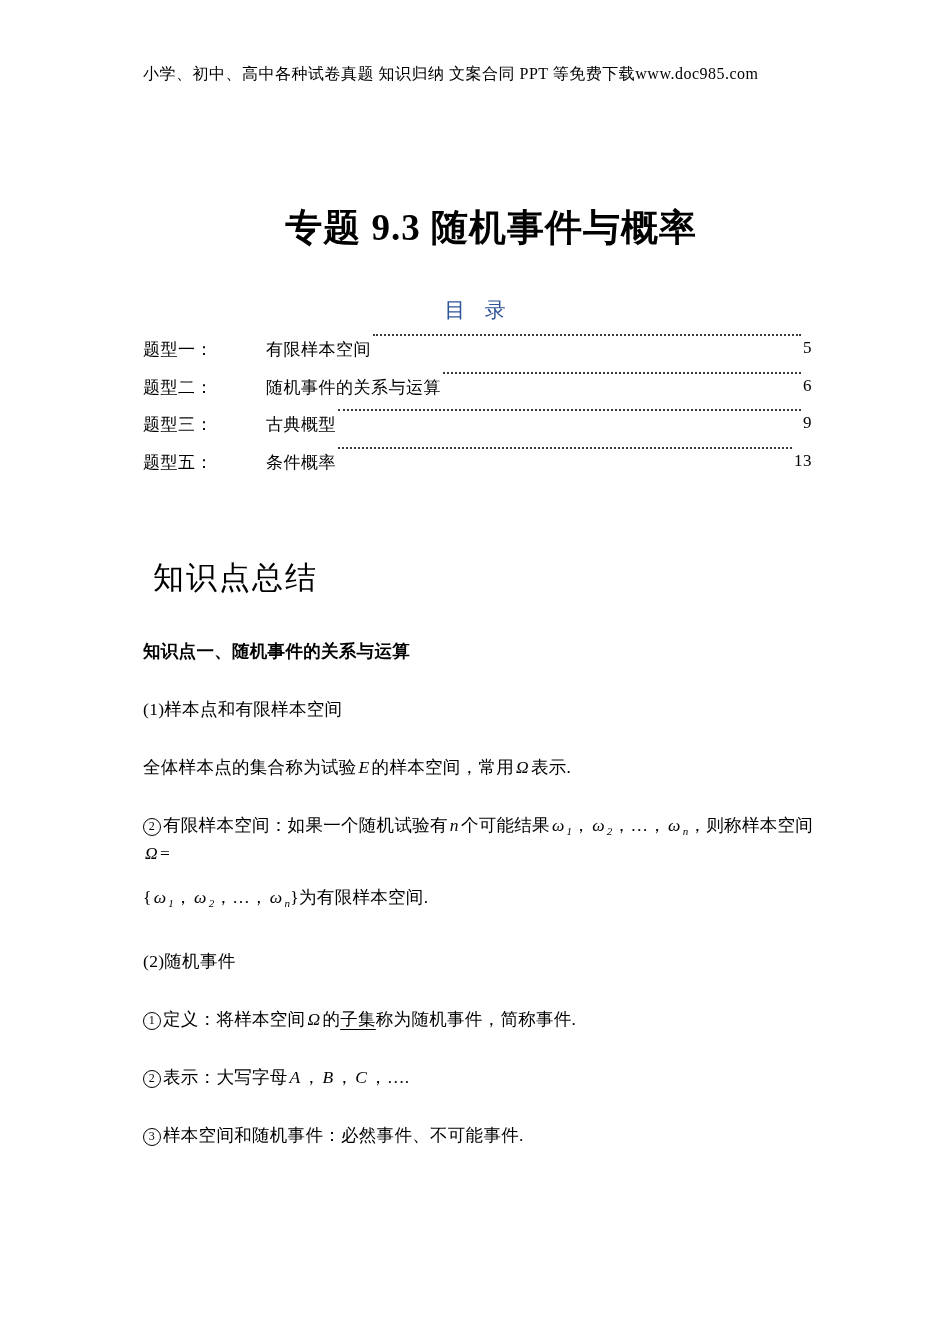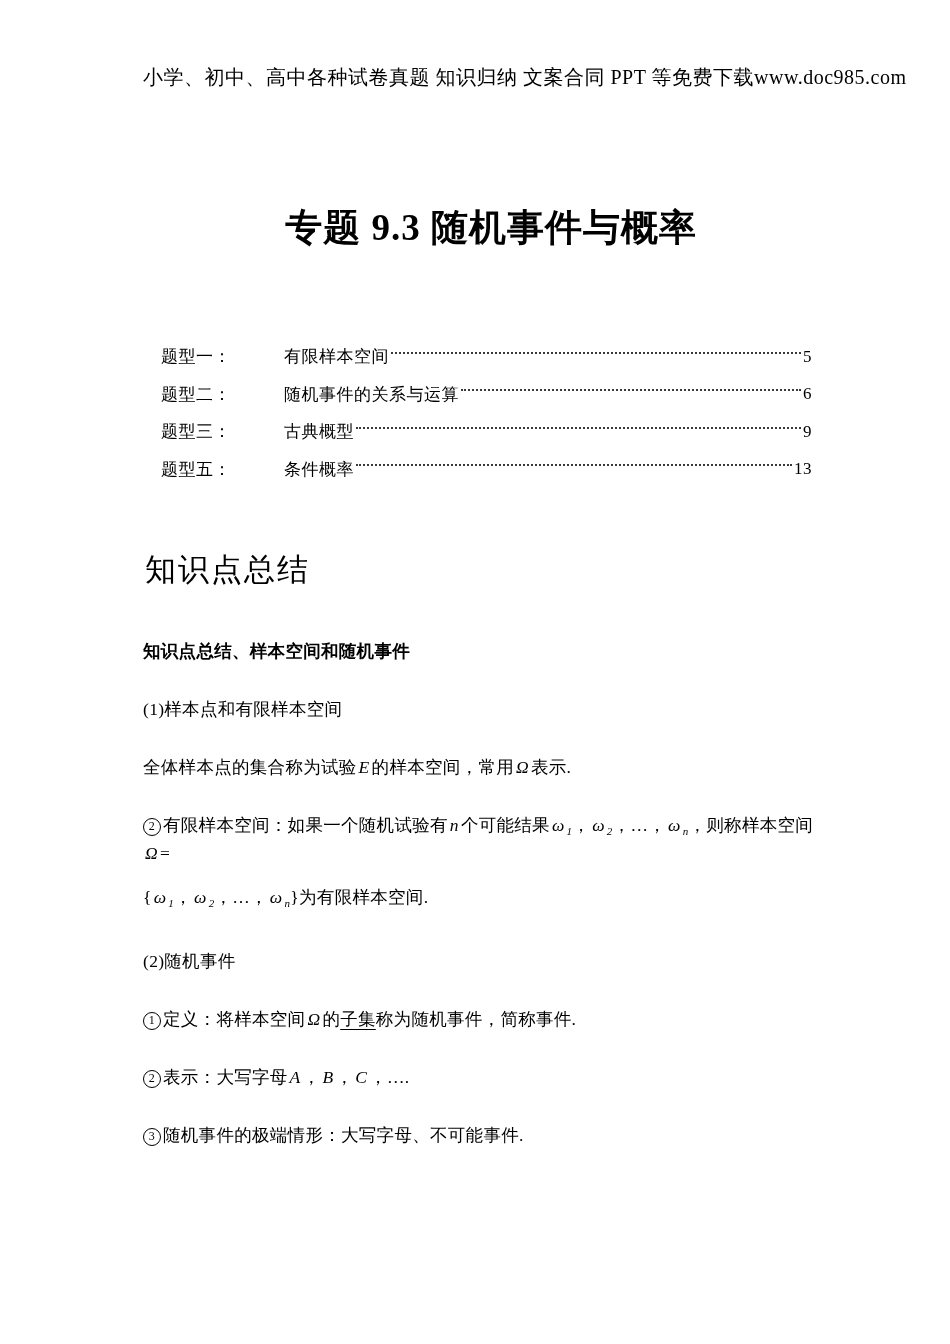"小学、初中、高中各种试卷真题 知识归纳 文案合同 PPT 等免费下载" .doc-header { font-size: 20px -> 16px }
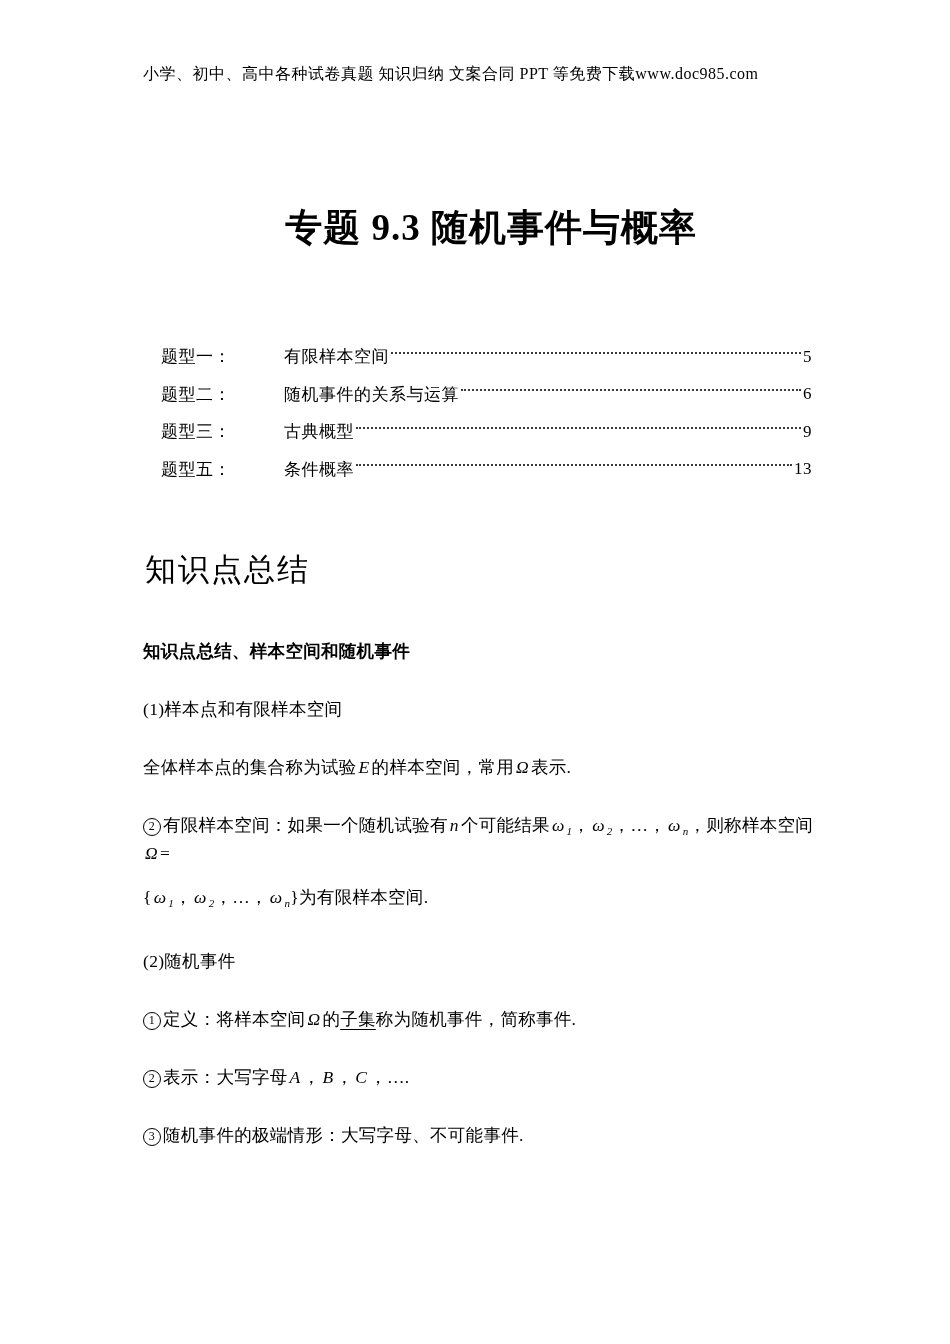"目 录" div.toc-heading { html: none -> <div>目 录</div> }
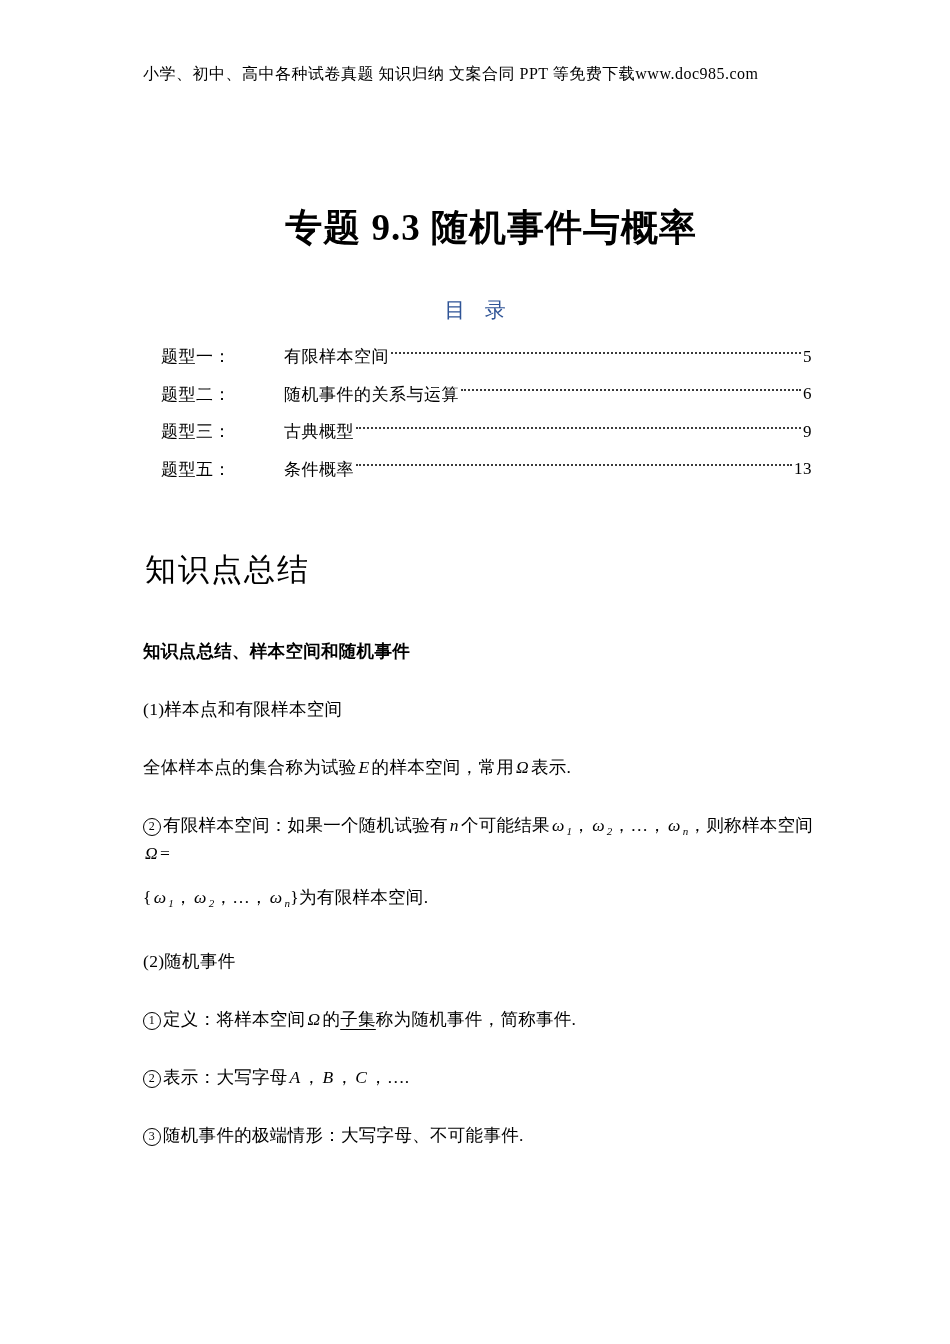"题型一：" .toc-row { align-items: center -> flex-start; margin-left: 18px -> none }
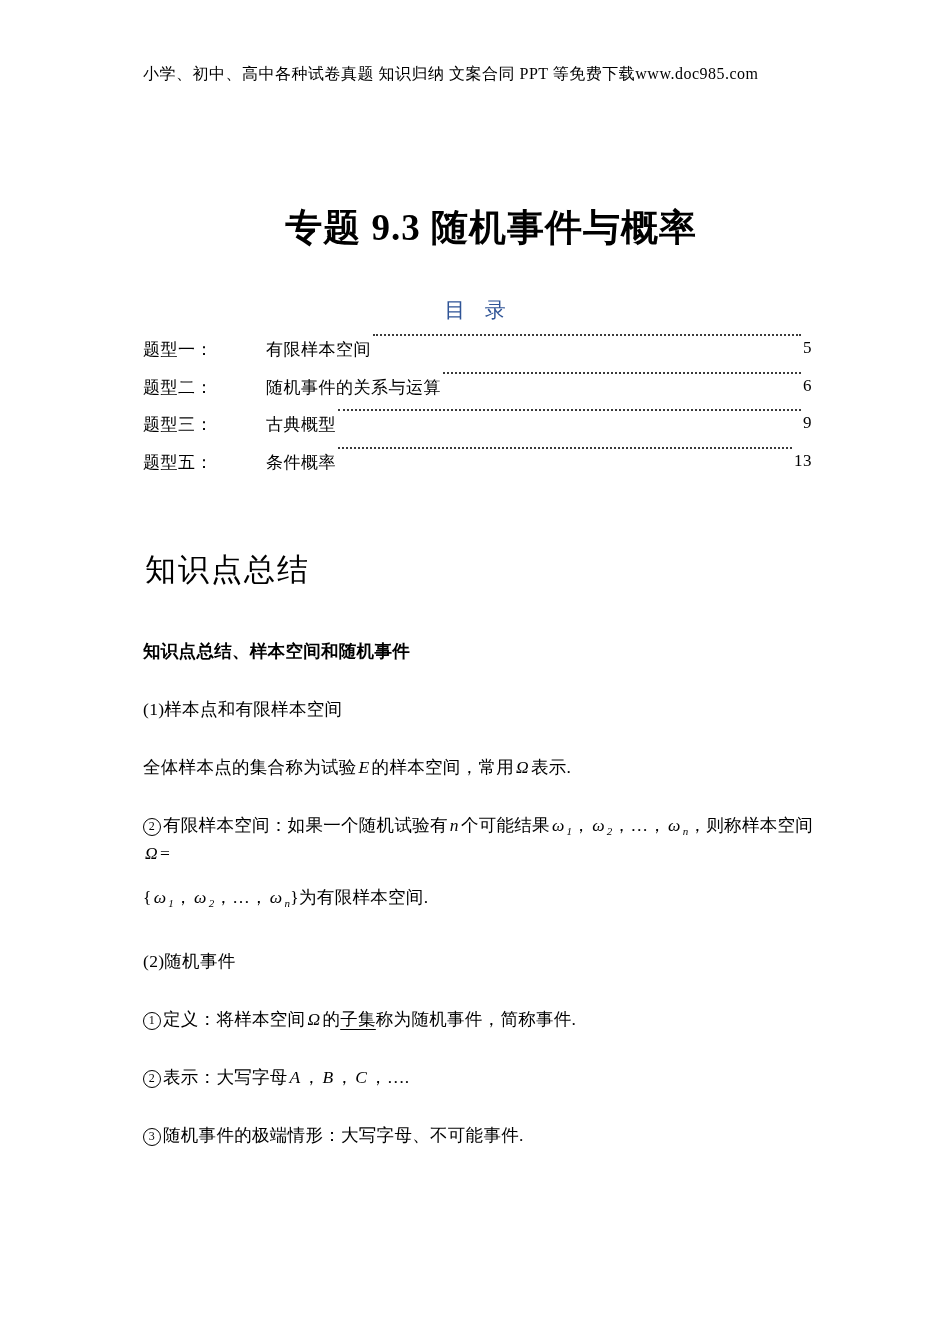"知识点总结" .section-heading { margin: 0 -> 8px }
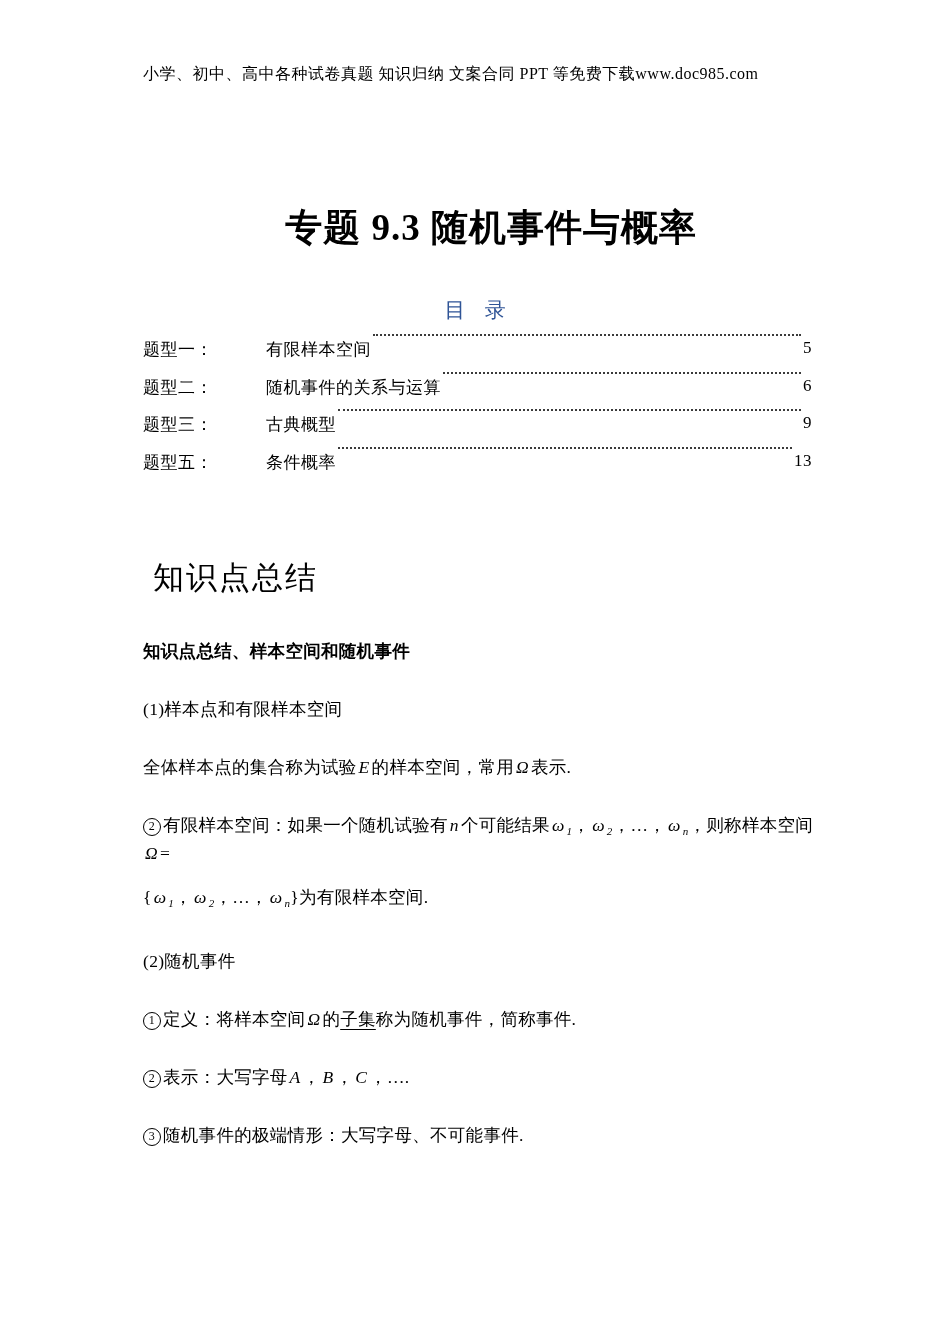"知识点总结、样本空间和随机事件" span.run-b { text: 总结、样本空间和随机事件 -> 一、随机事件的关系与运算 }
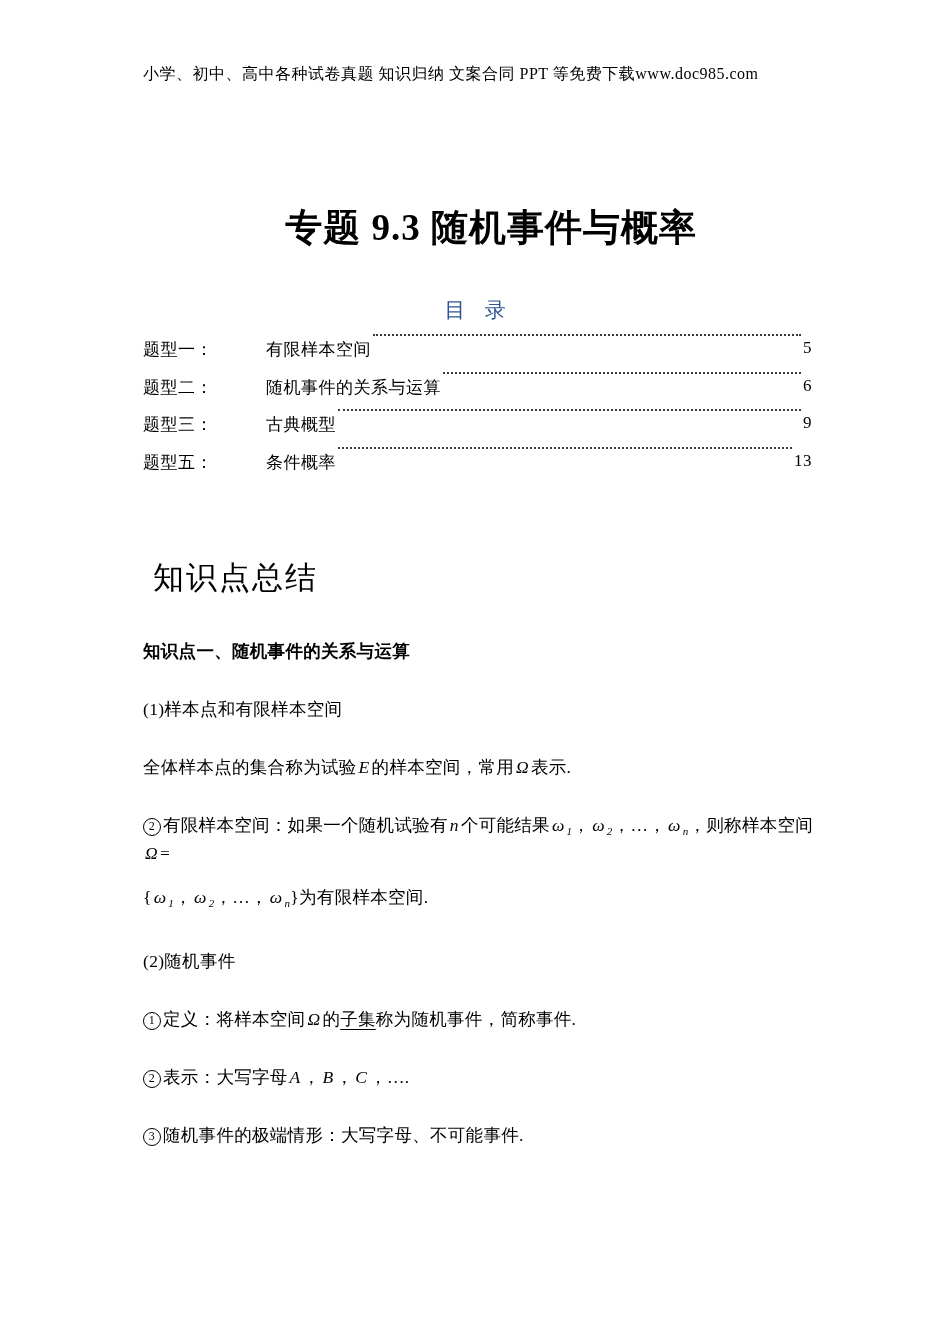"随机事件的极端情形：大写字母、不可能事件." span.run-n { text: 随机事件的极端情形：大写字母 -> 样本空间和随机事件：必然事件 }
